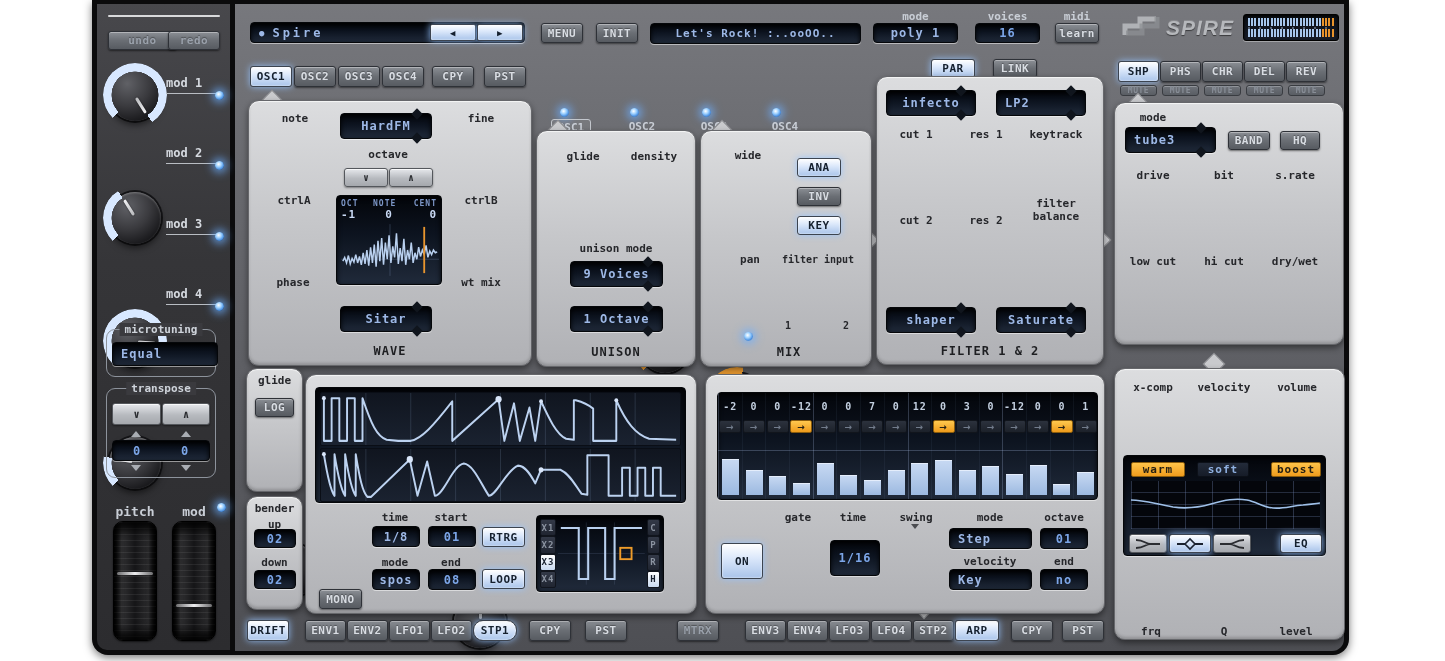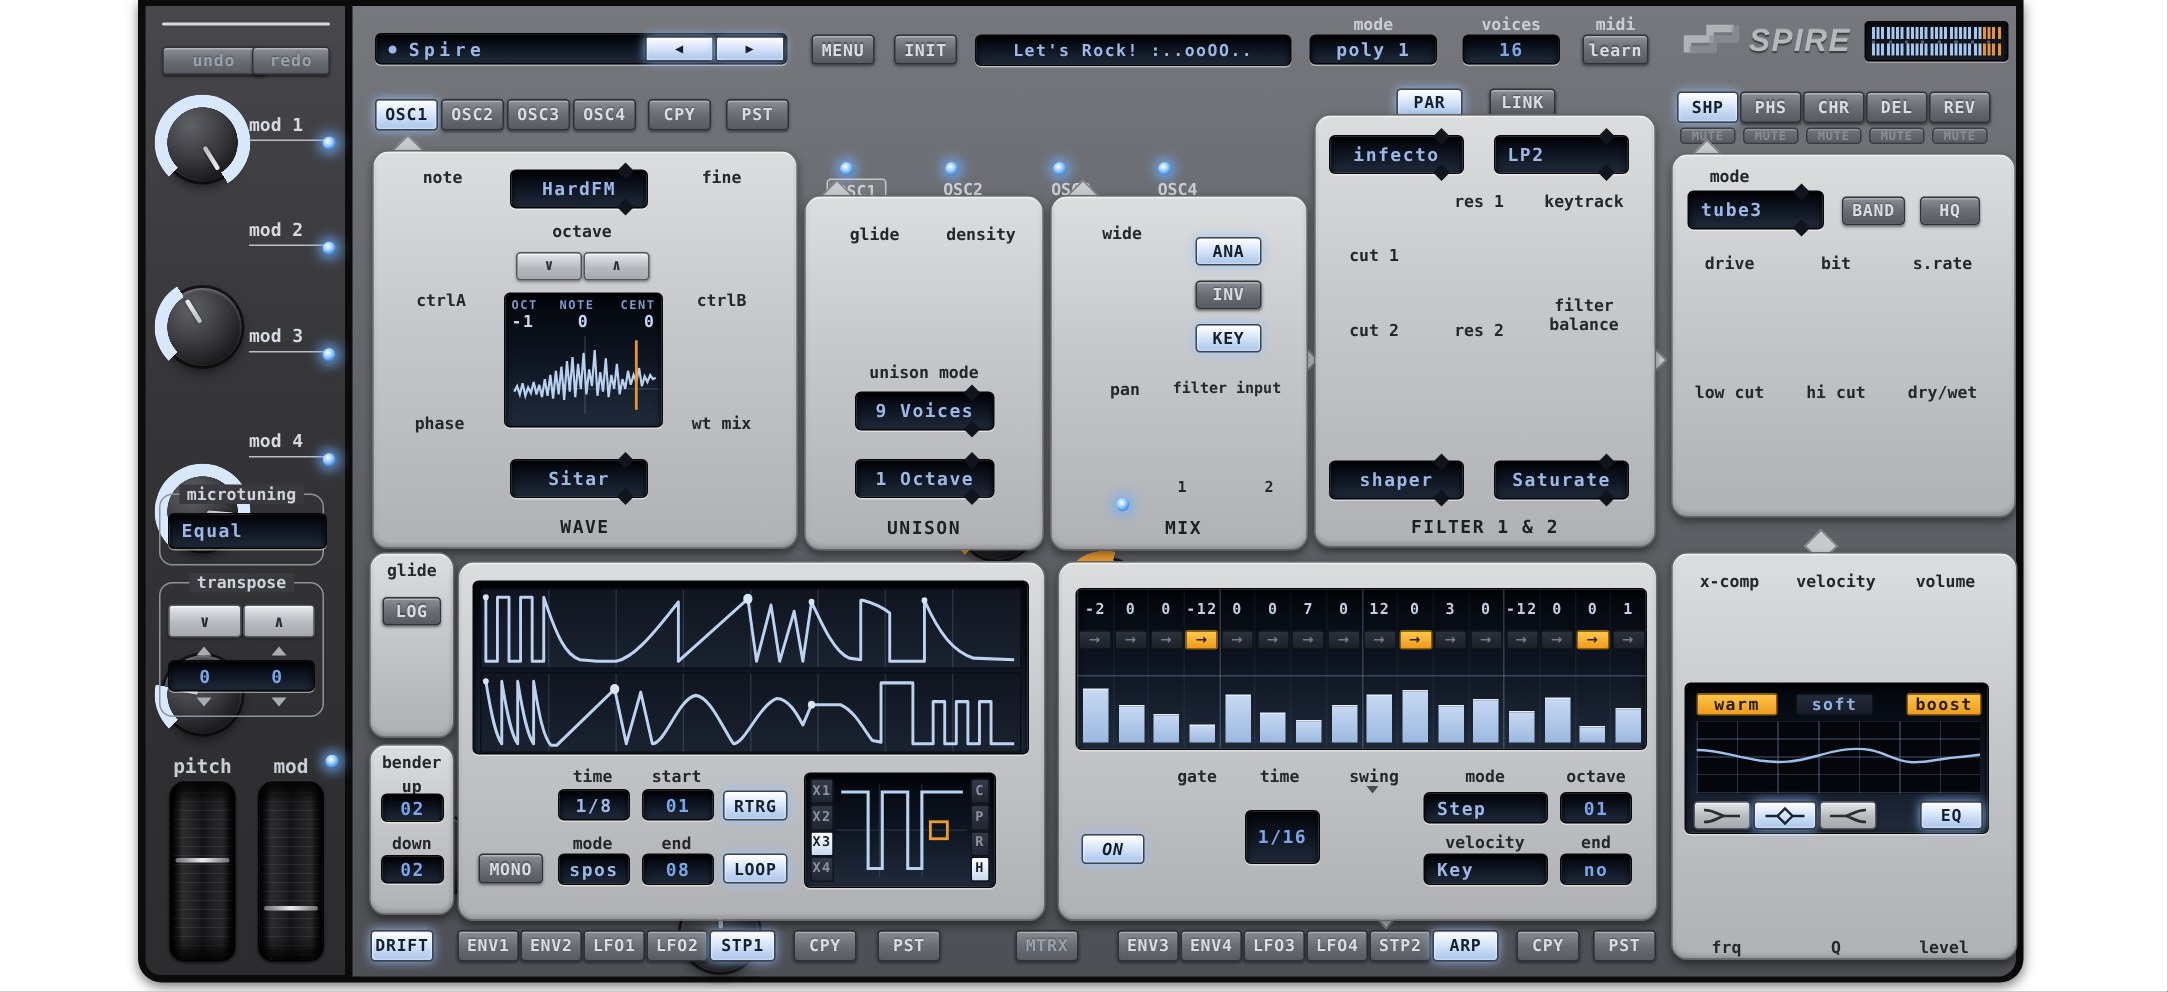"cut 1" div.abs { margin-top: 36px -> none }
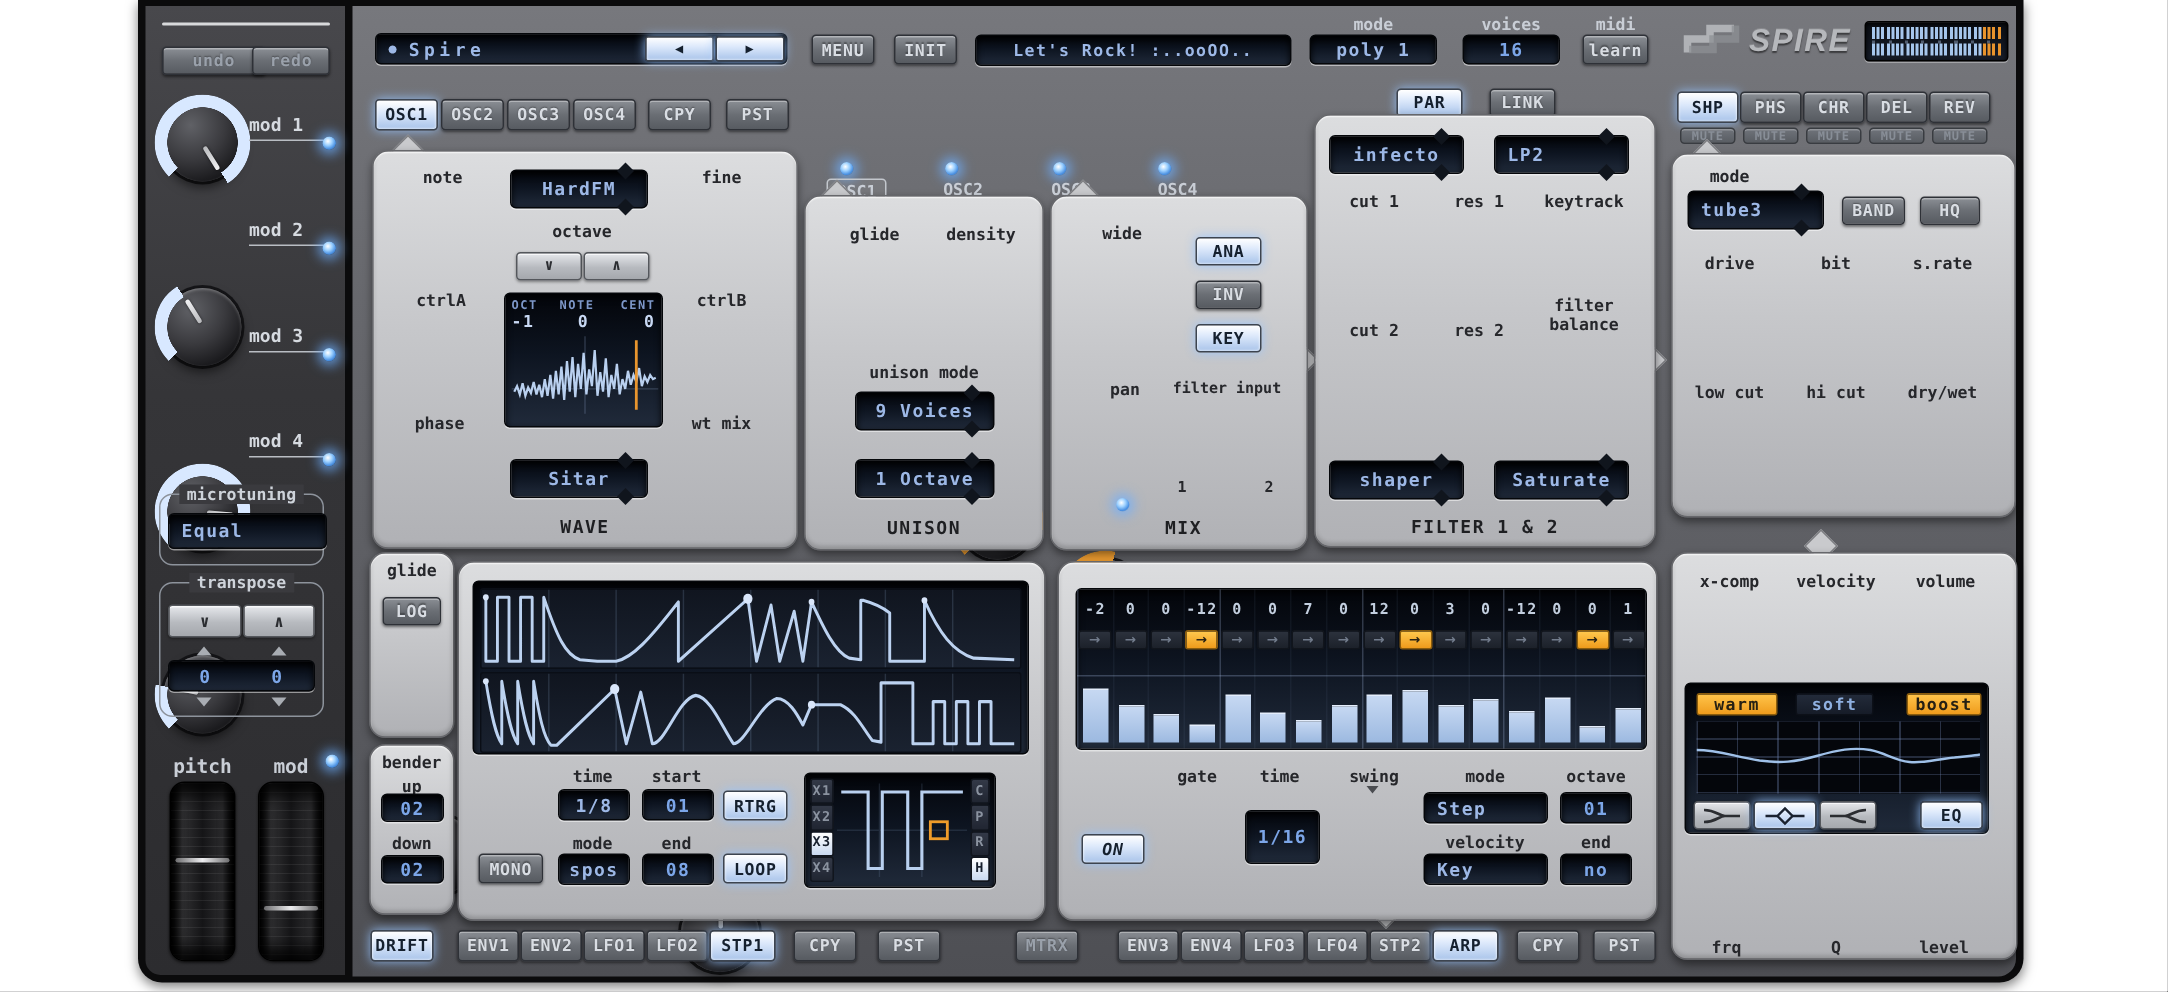"ON" div.abs { font-style: italic -> none; height: 20px -> 36px; top: 556px -> 543px }
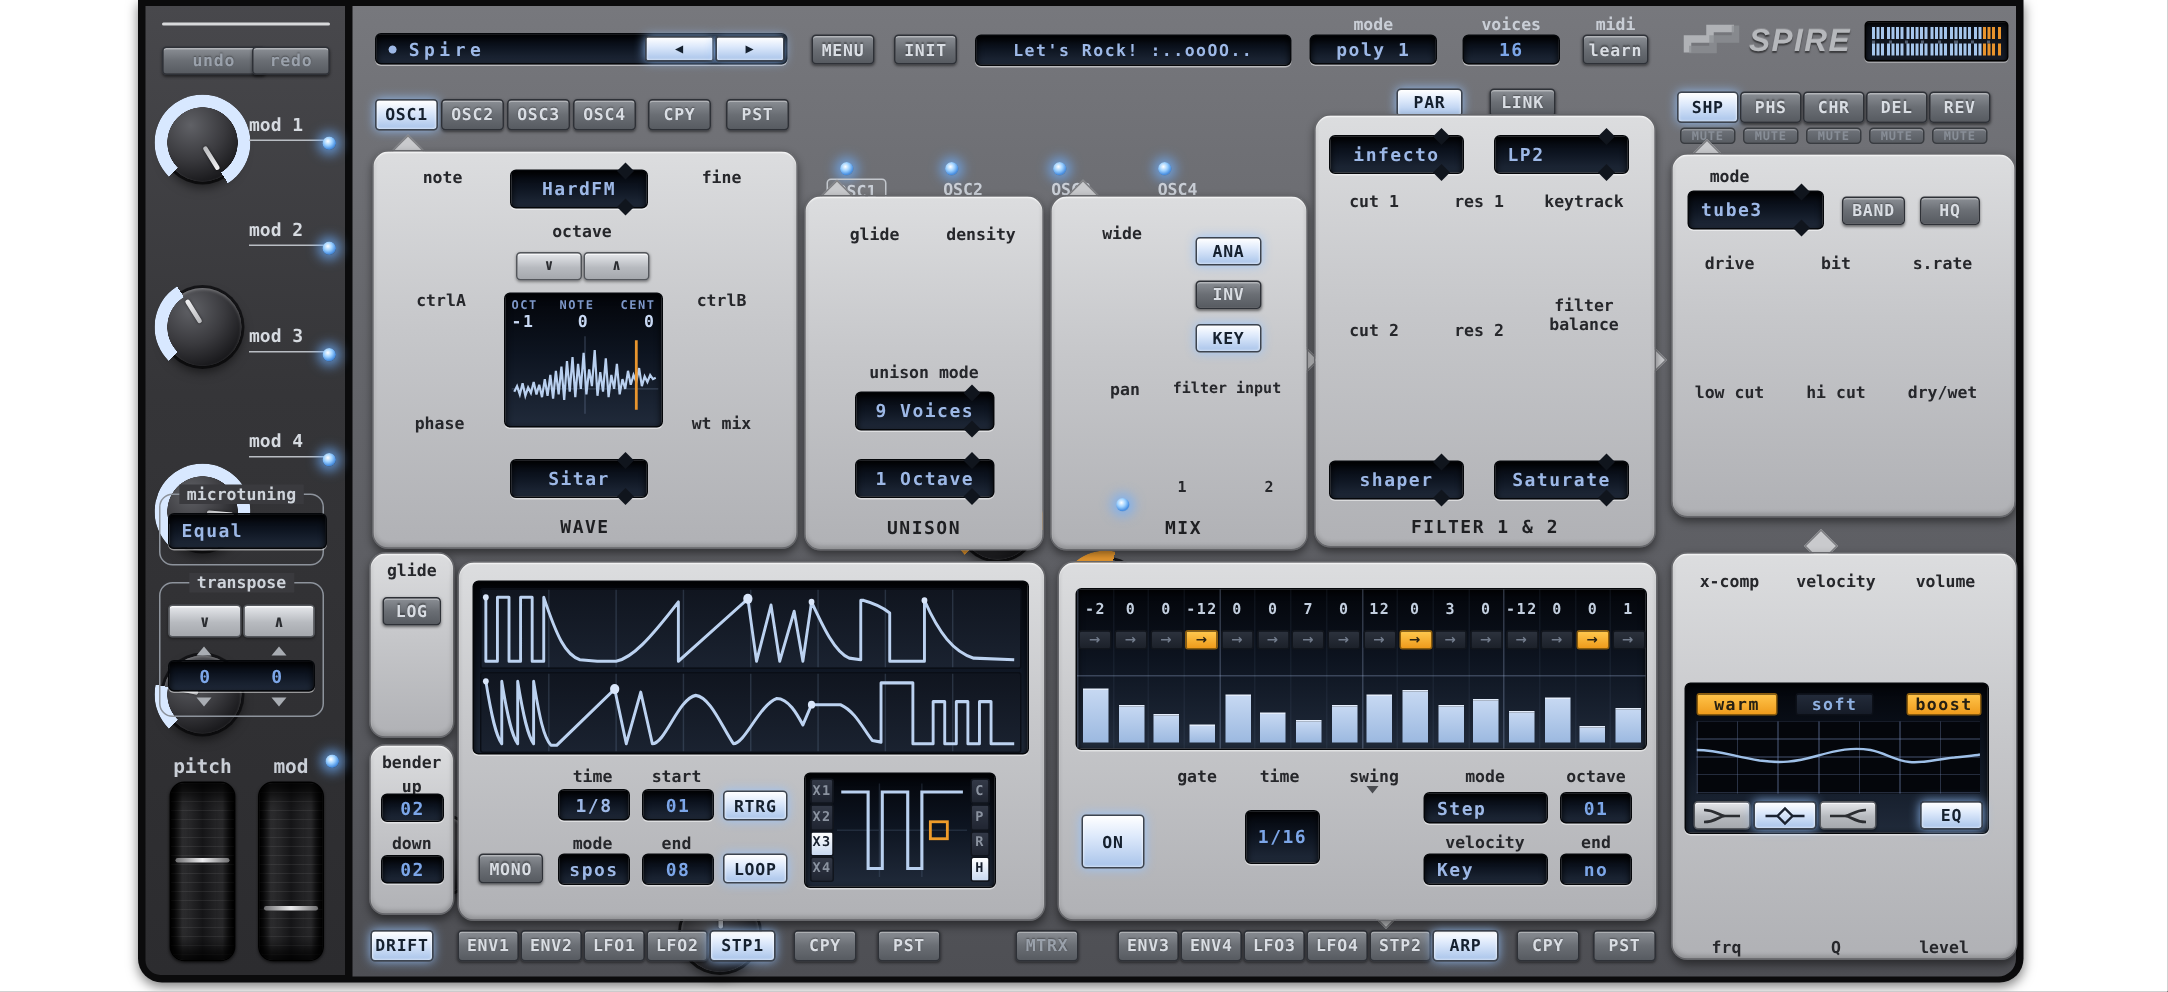"MONO" div.abs { top: 569px -> 589px }
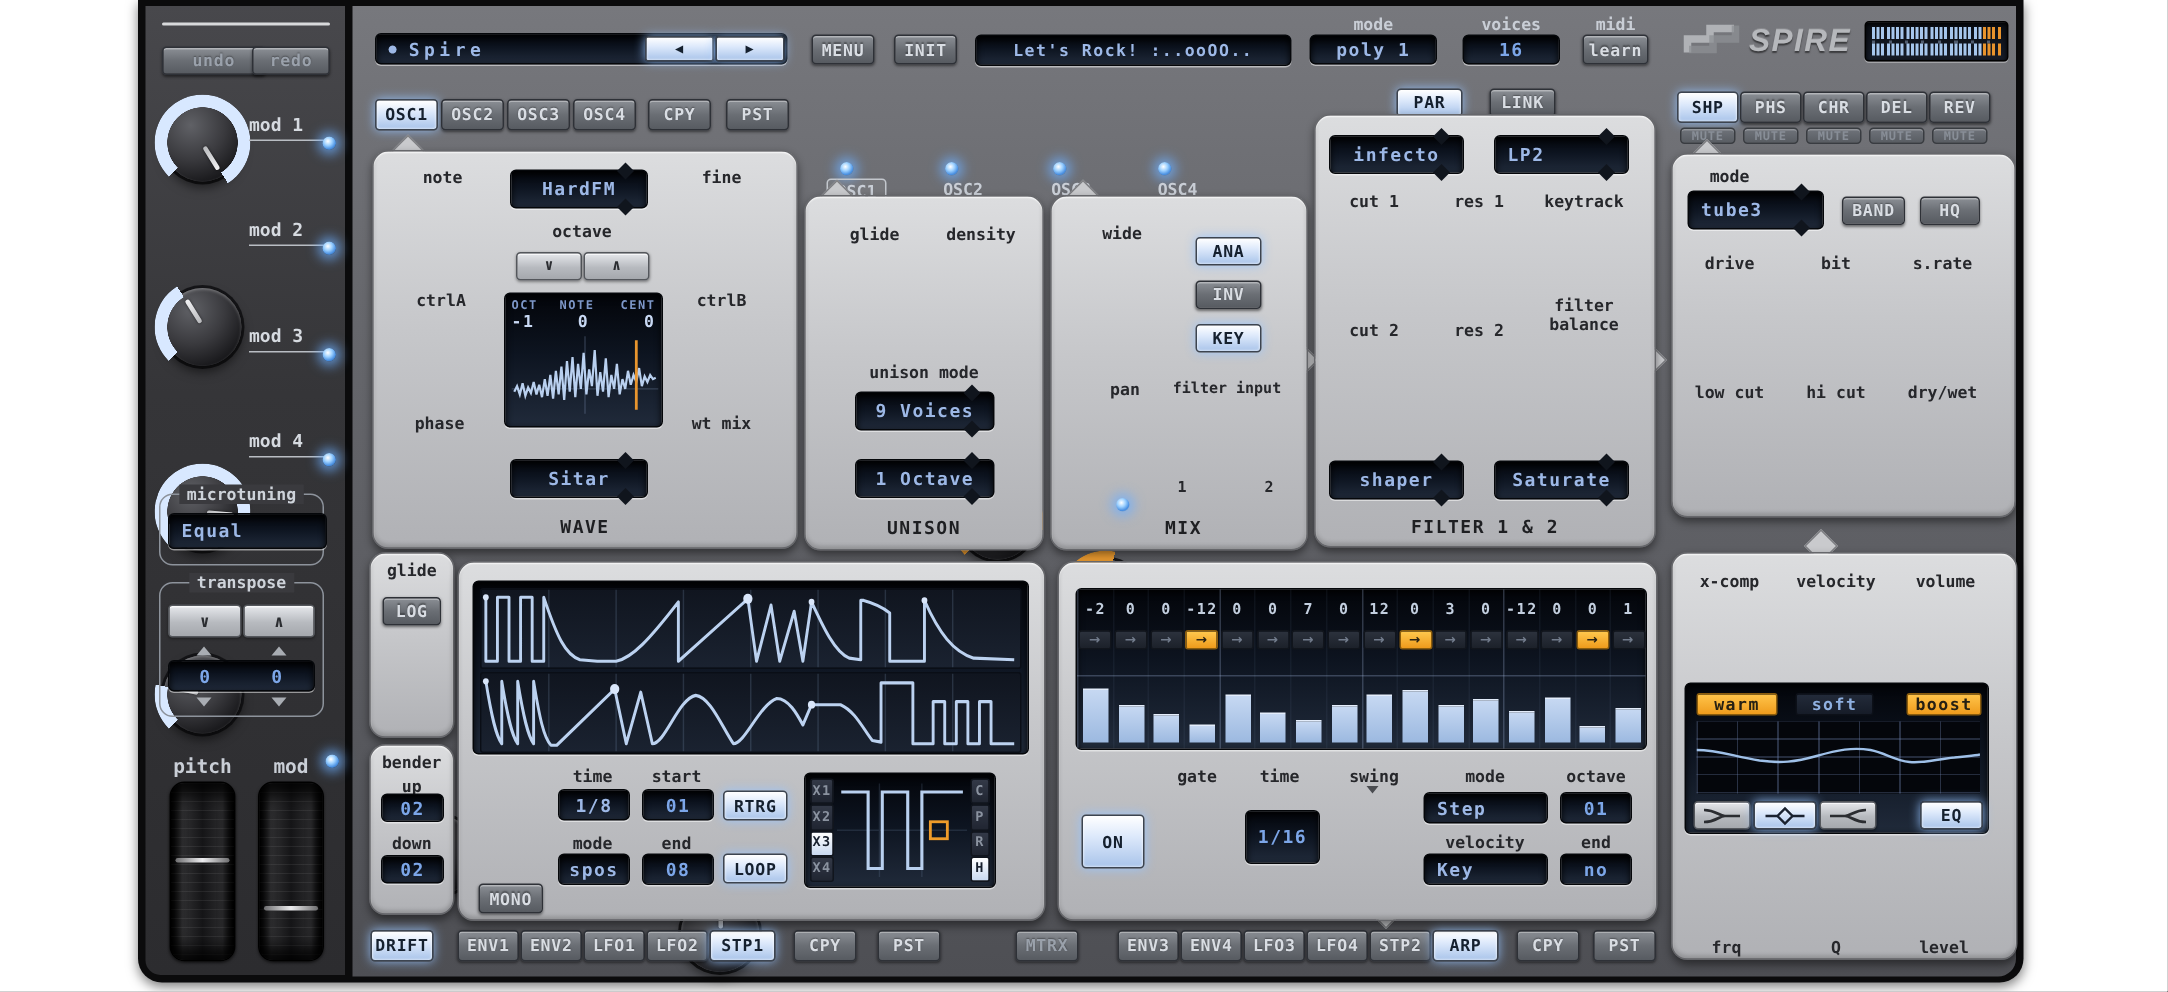"STP1" div.abs { border-radius: none -> 10px }
